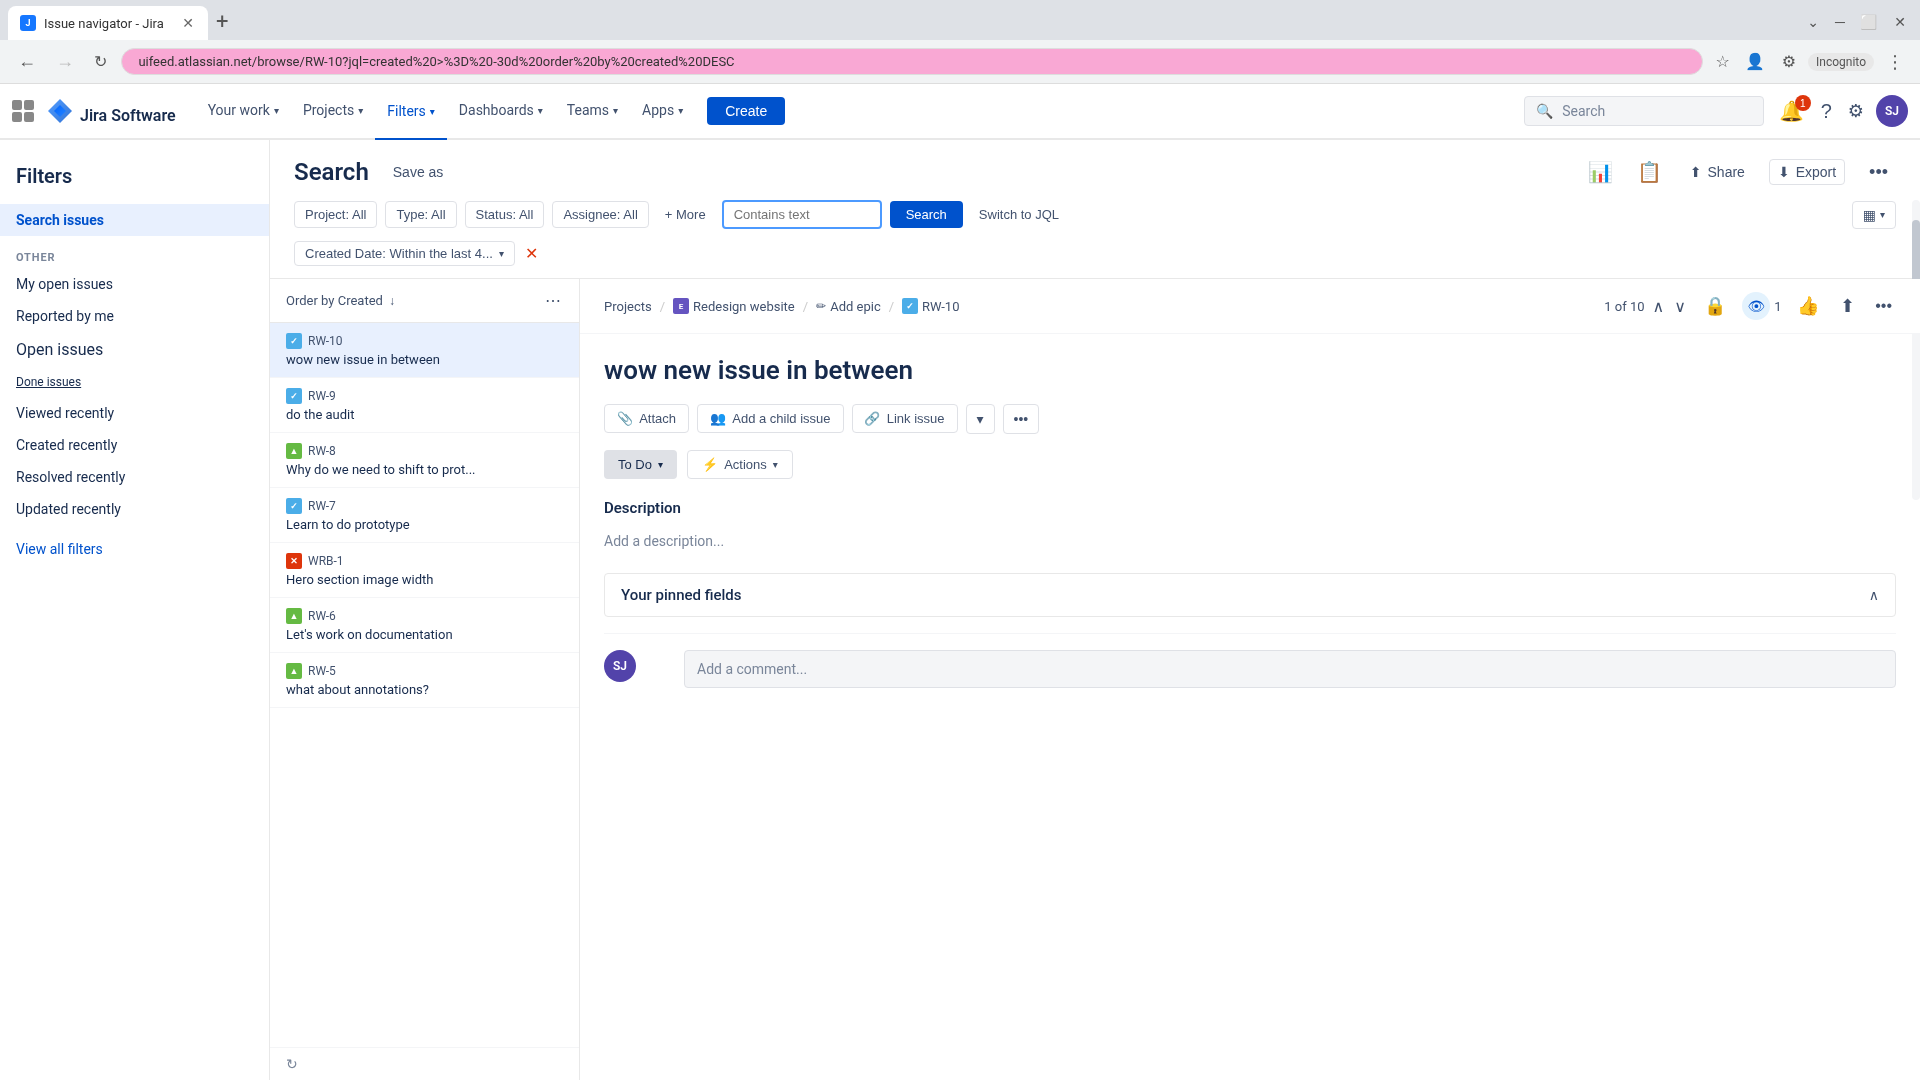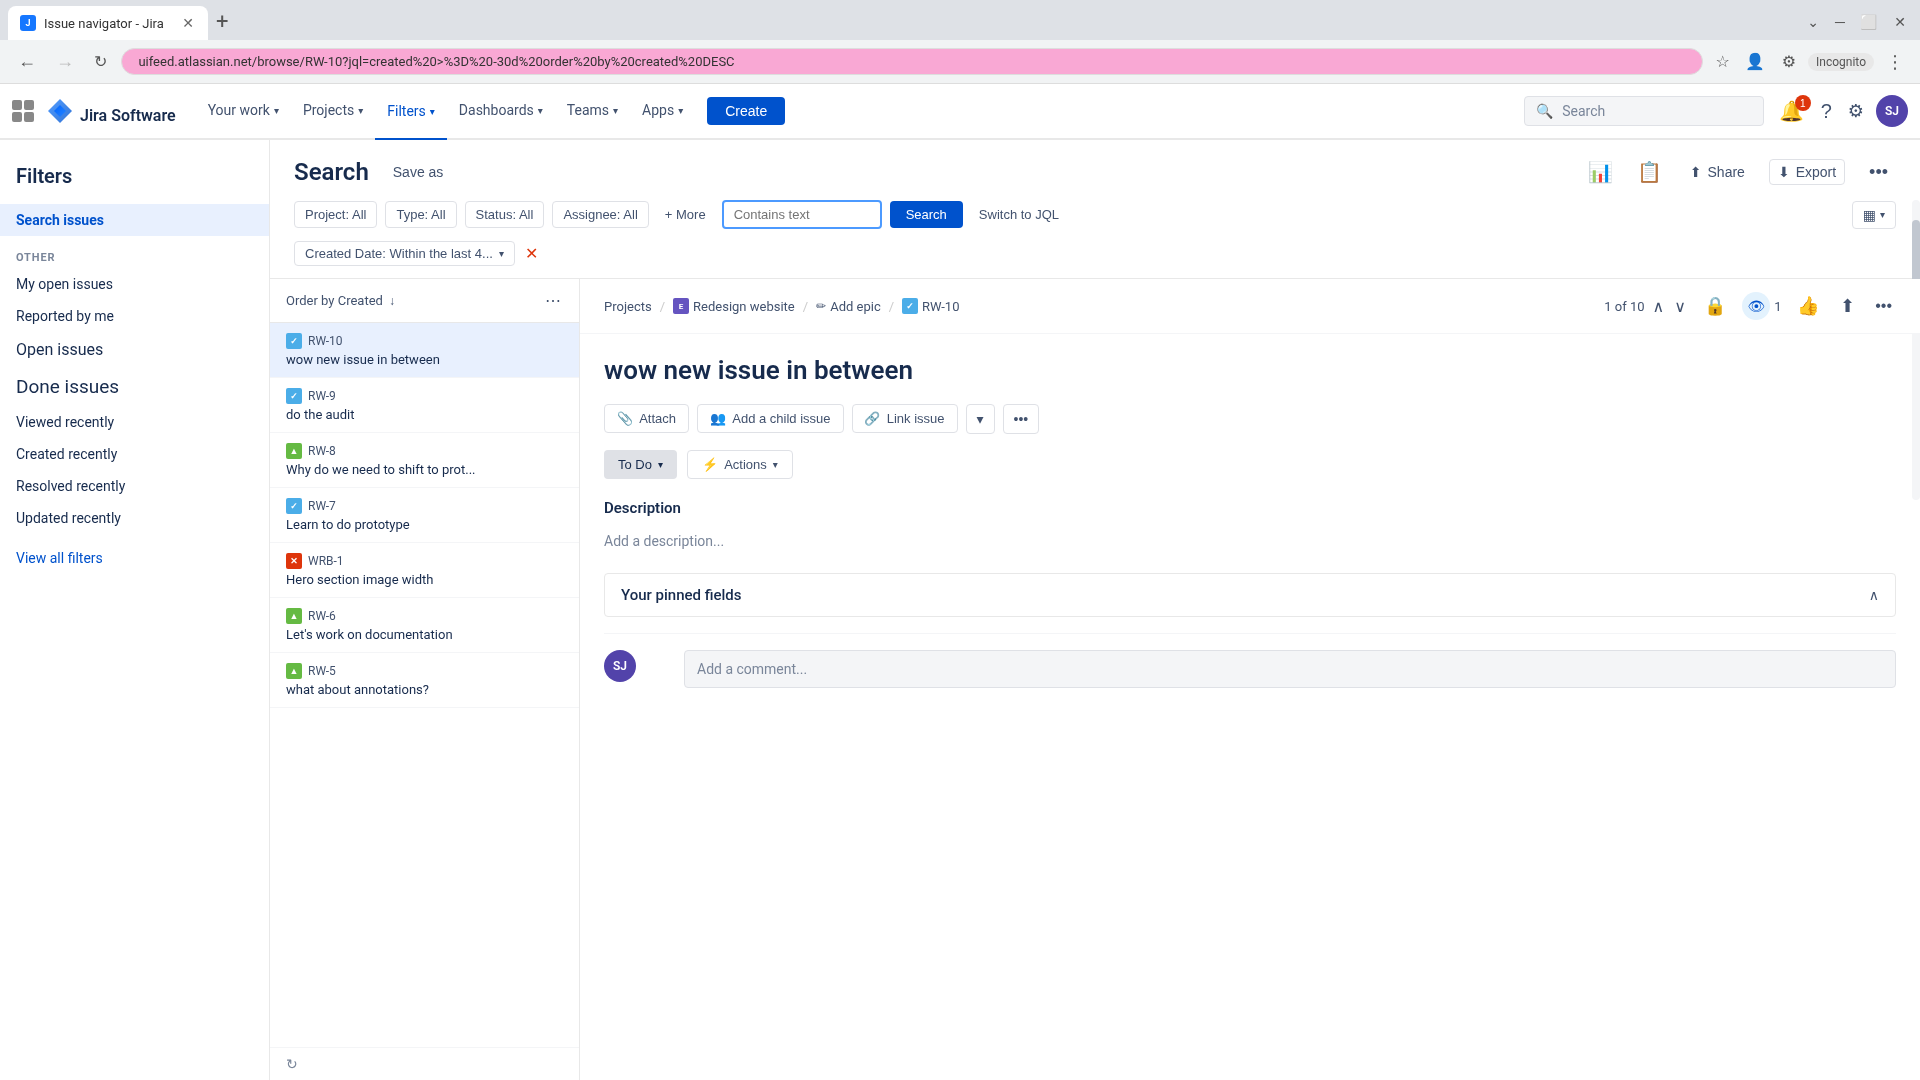"Done issues" div { font-size: 19px -> 12px; text-decoration: none -> underline }
